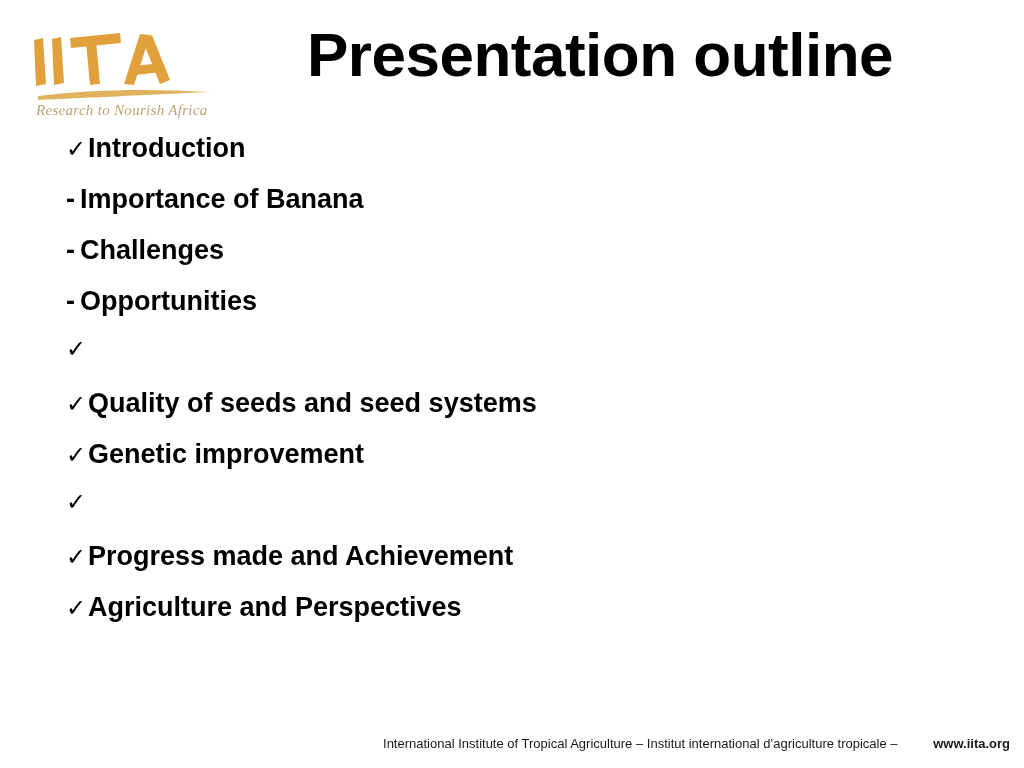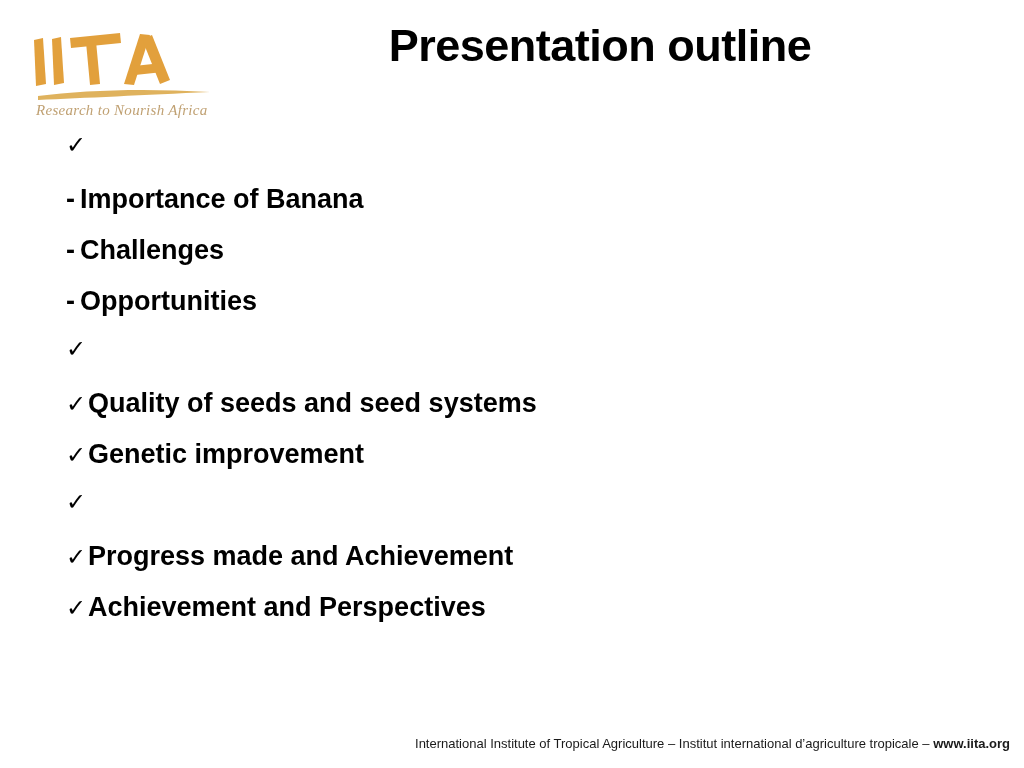"Presentation outline" .title { font-size: 45px -> 62px }
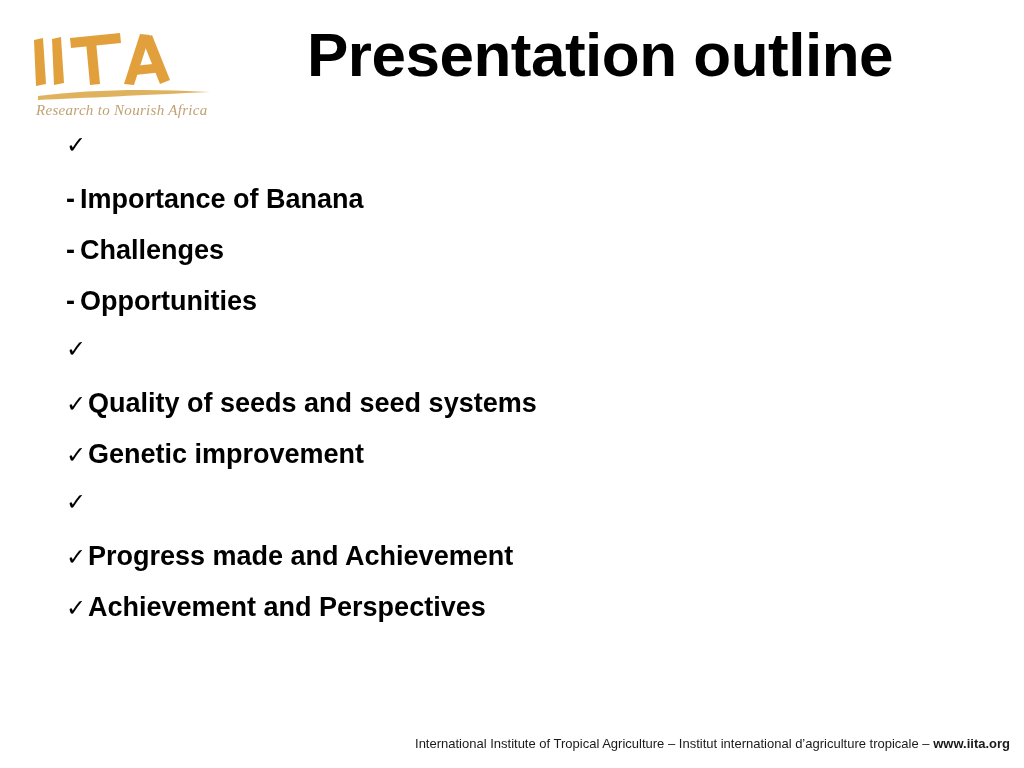"Introduction" span.item-label { html: none -> <span>Introduction</span> }
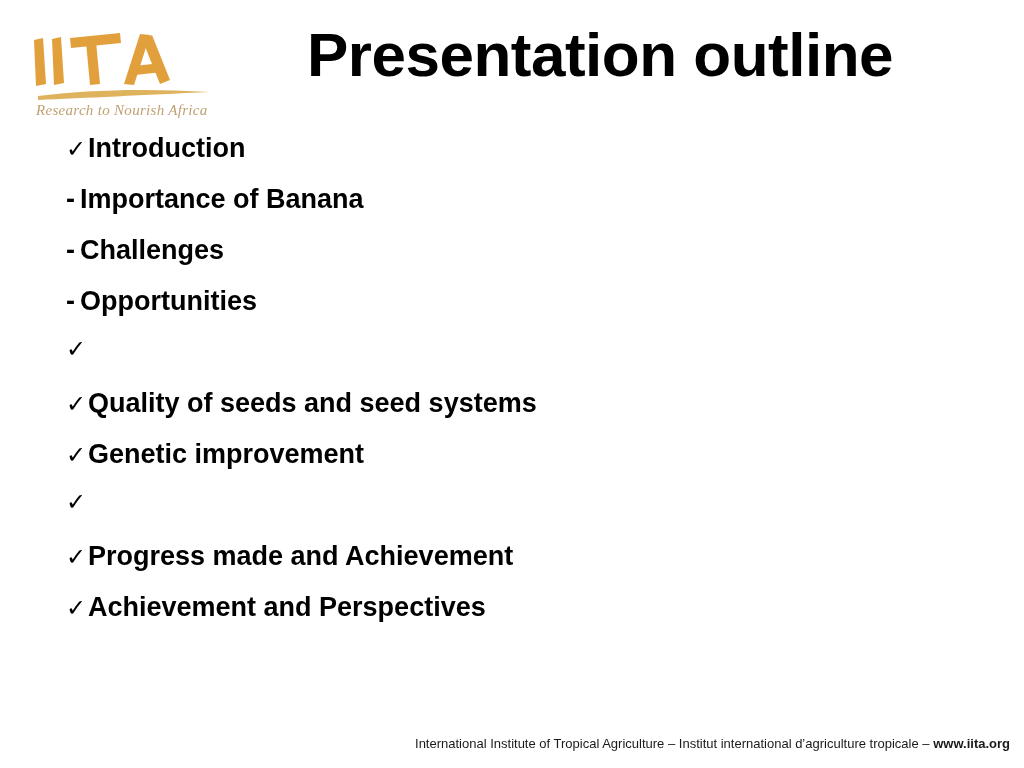"Achievement and Perspectives" span.item-label { text: Achievement -> Agriculture }
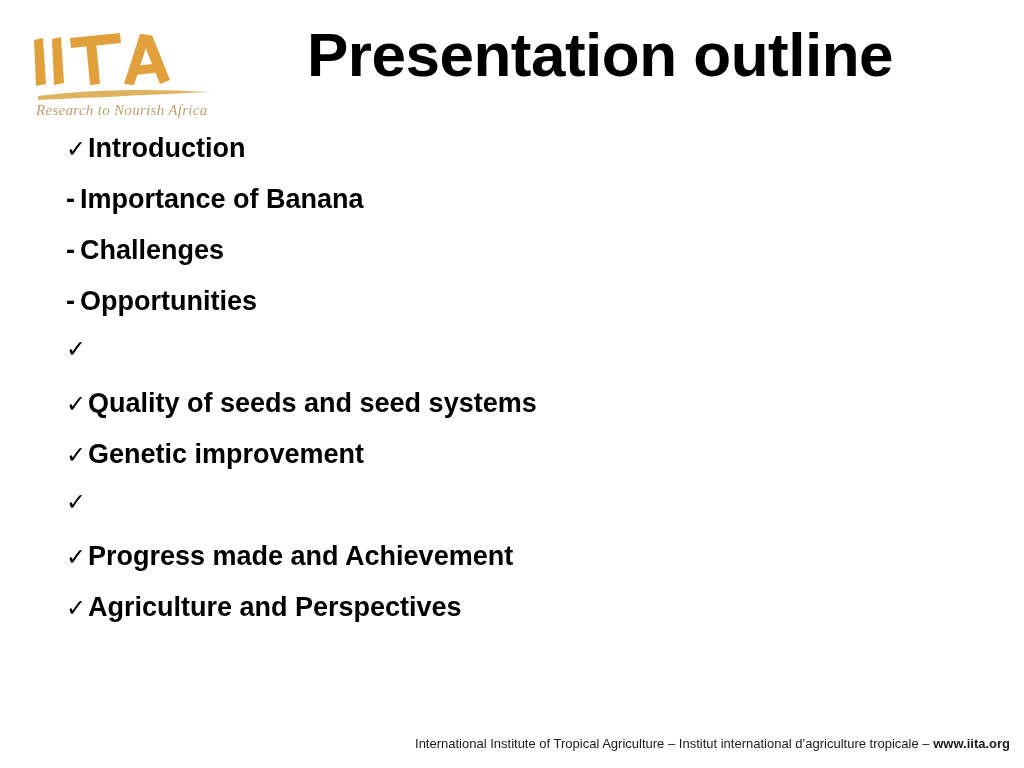"www.iita.org" .footer .f-url { margin-left: none -> 32px }
